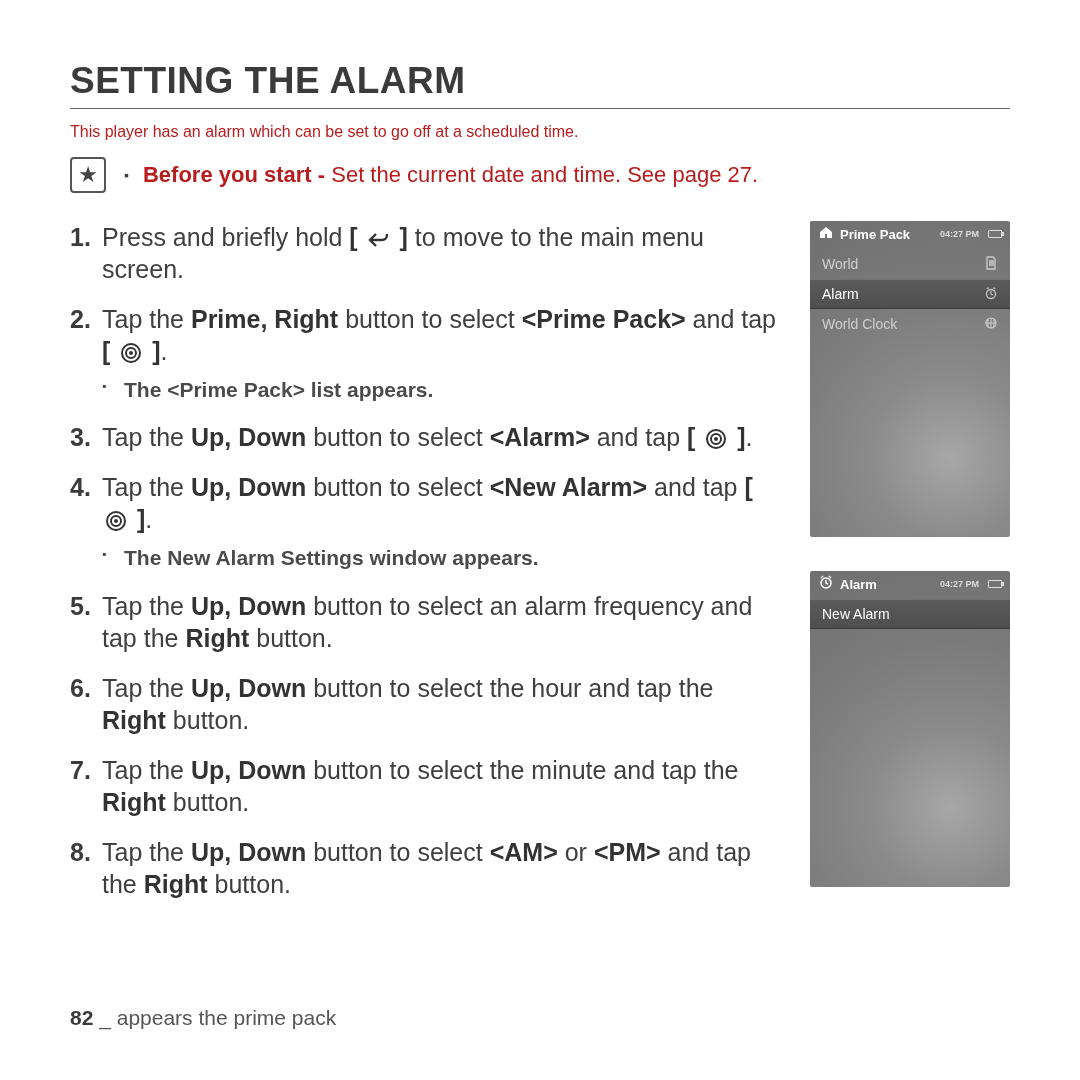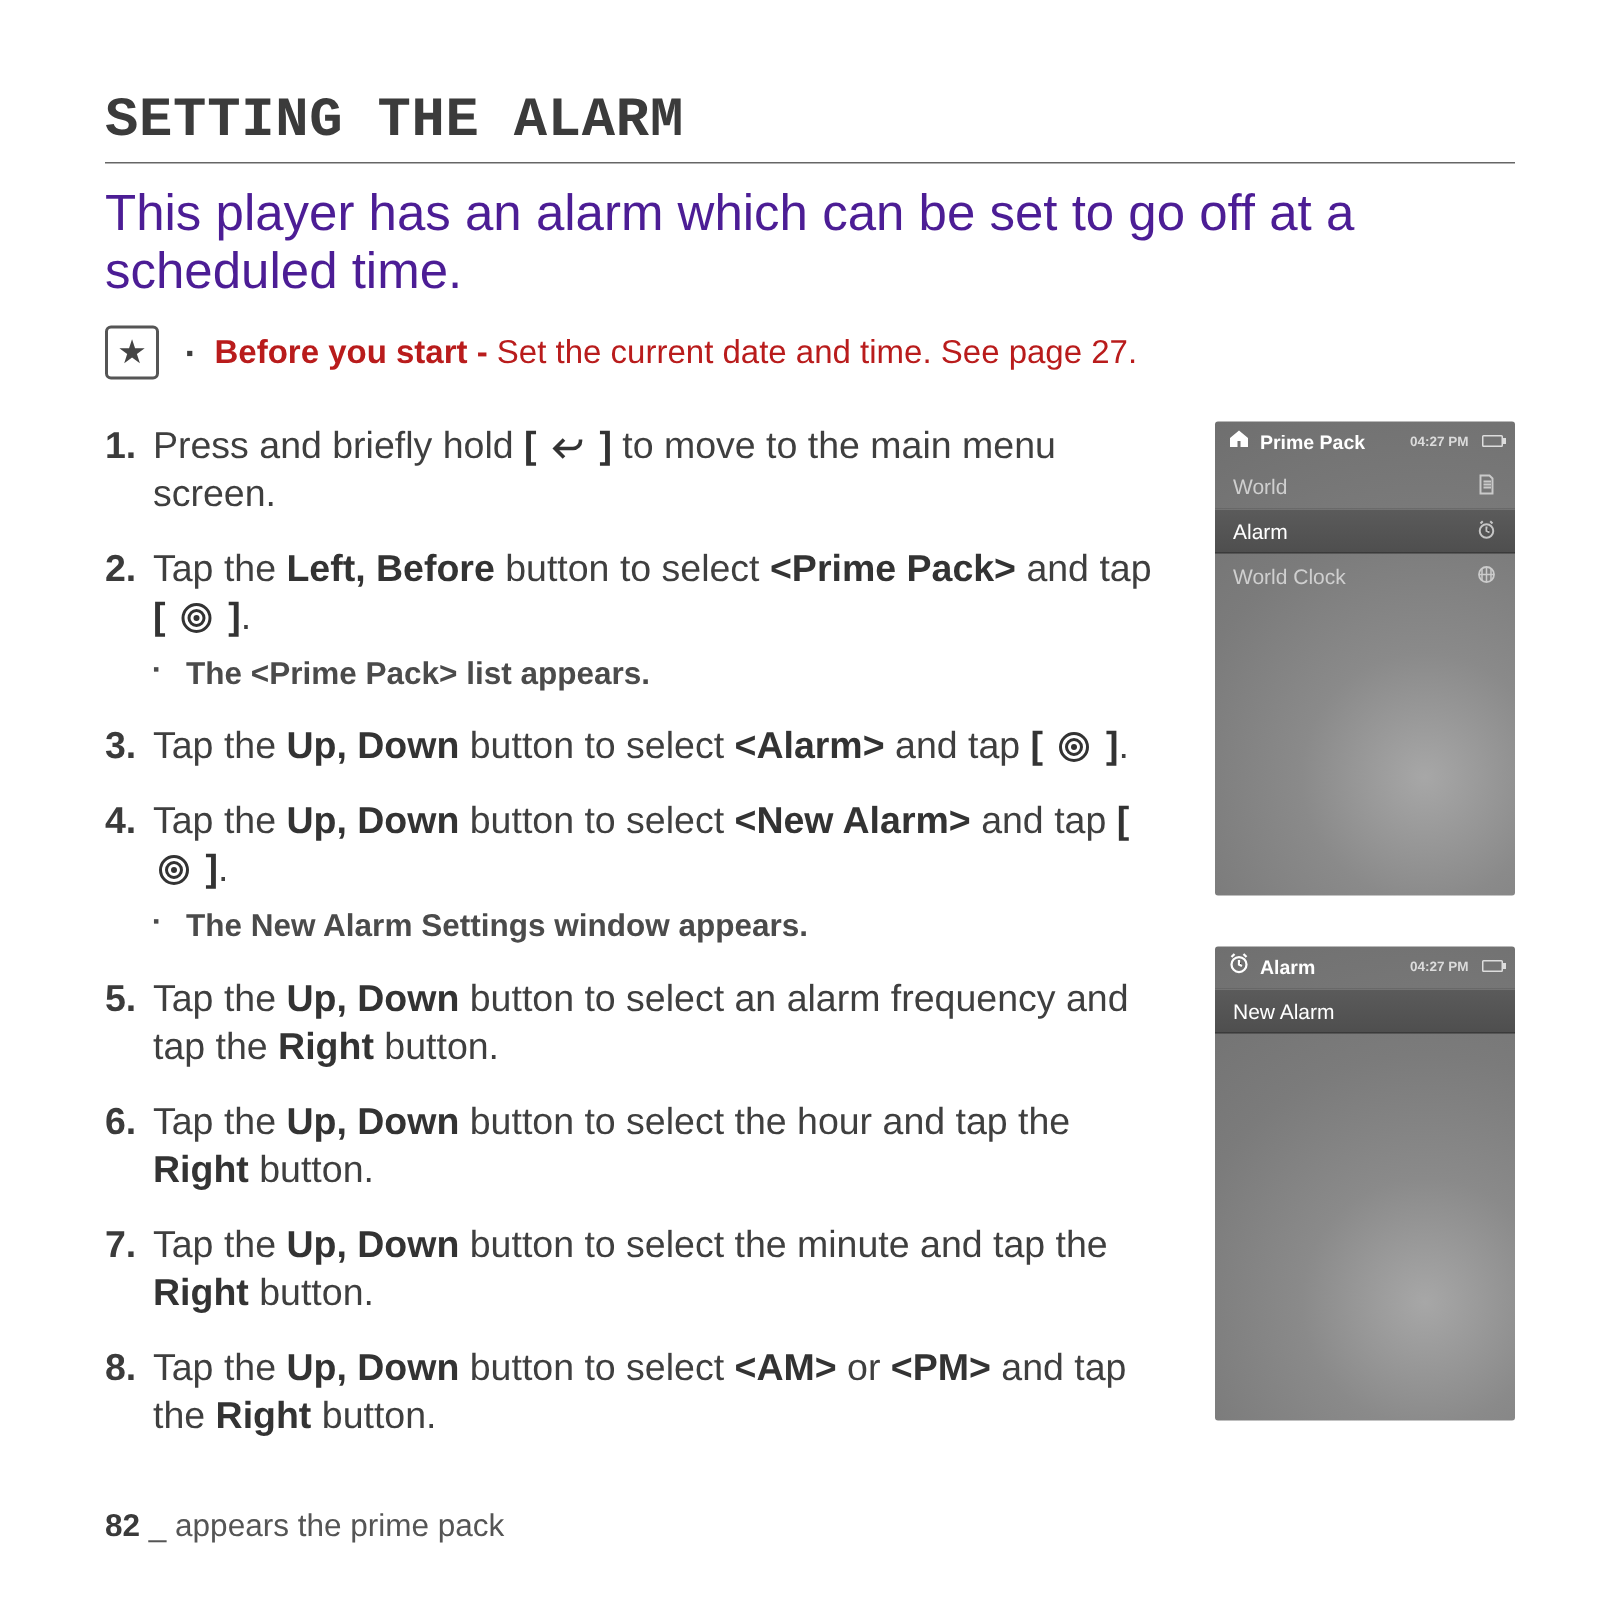"SETTING THE ALARM" h1 { font-family: Liberation Mono, monospace -> none }
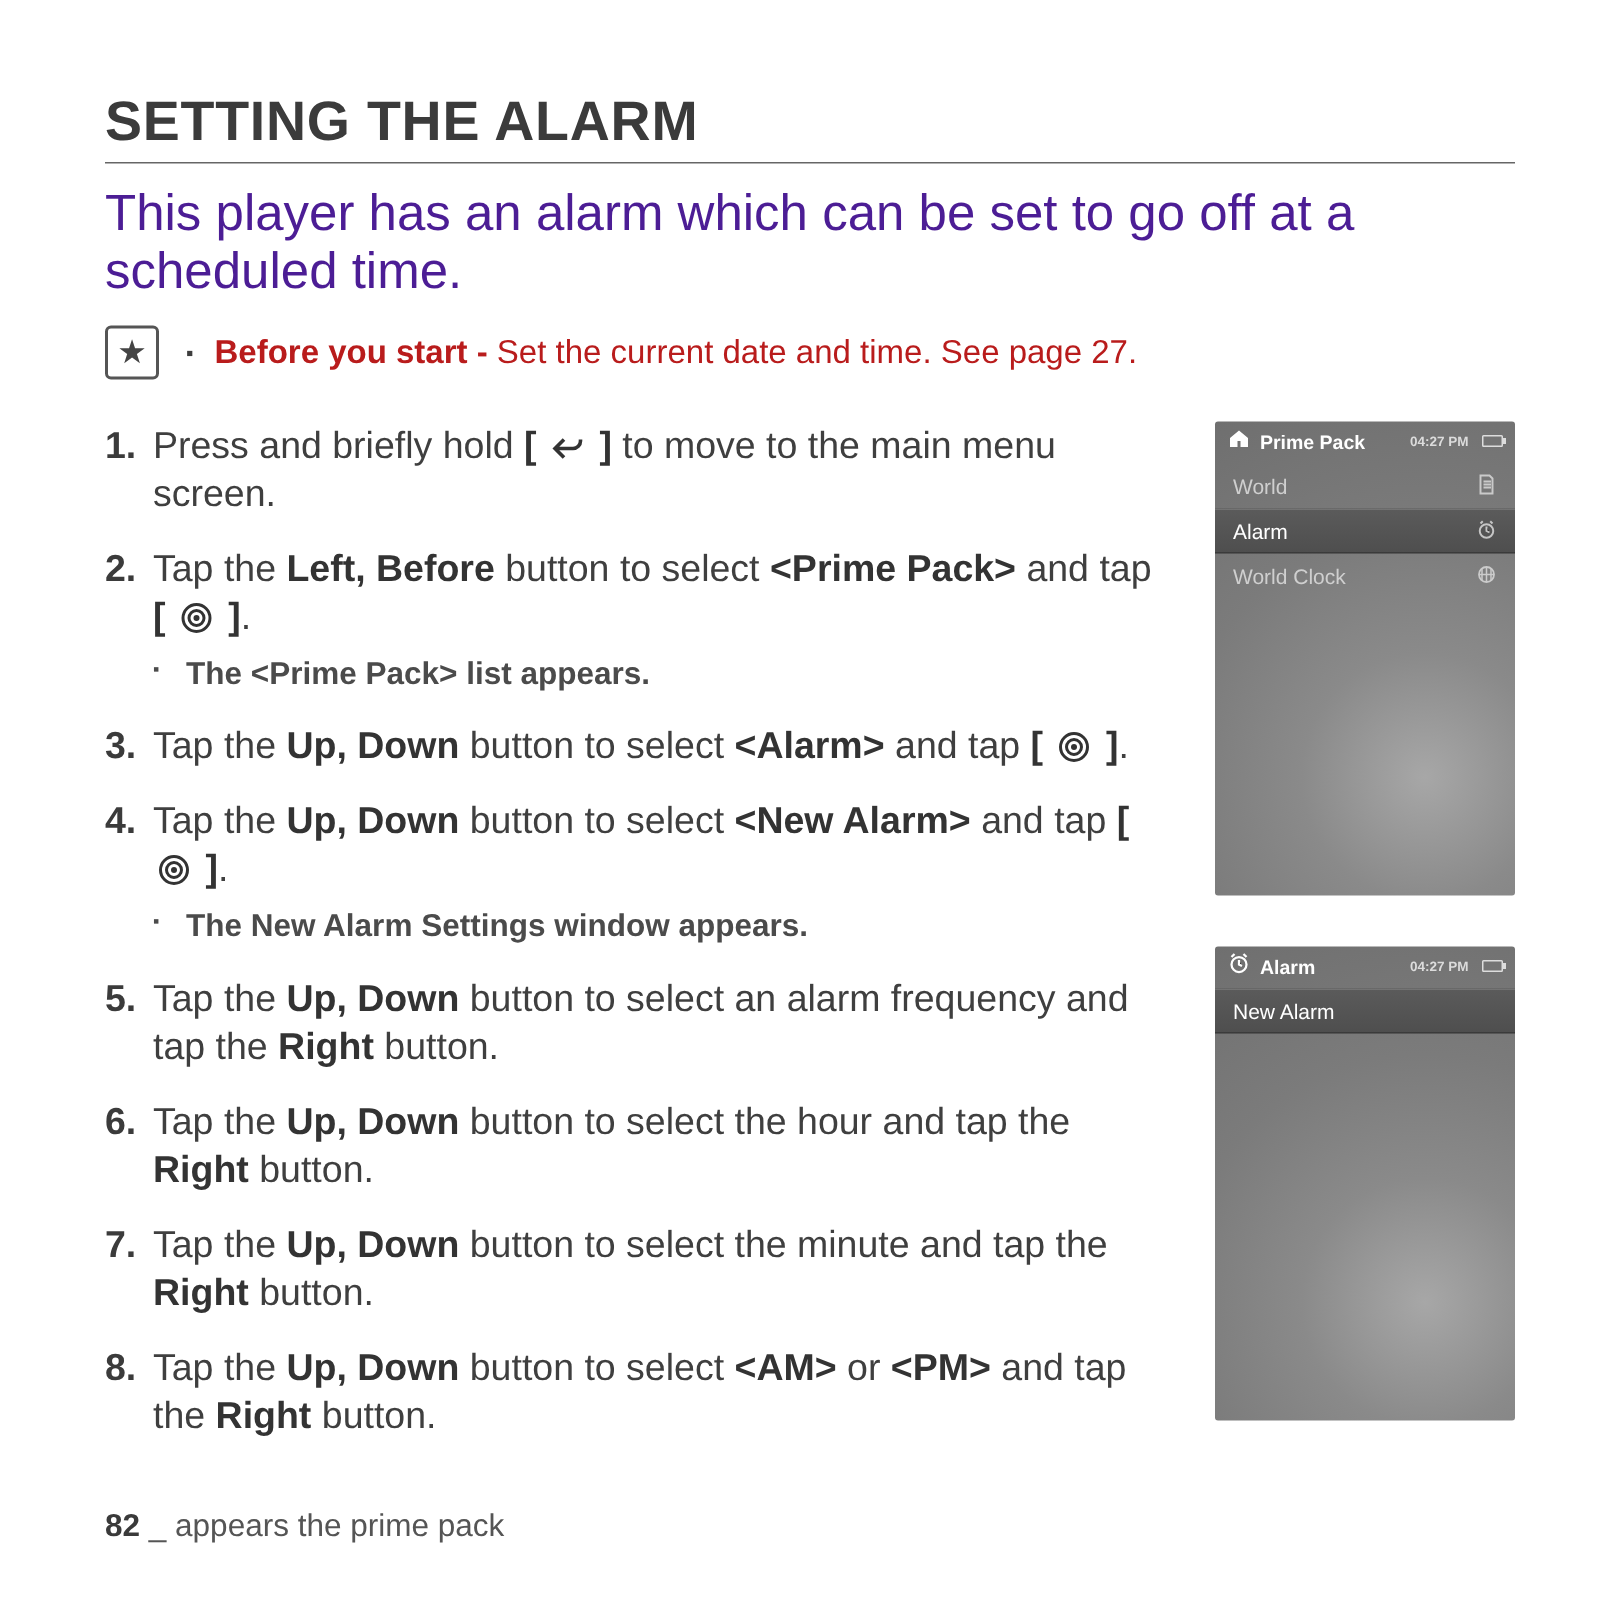"This player has an alarm" .intro { color: #4c1d95 -> #b91c1c; font-size: 34px -> 16px }
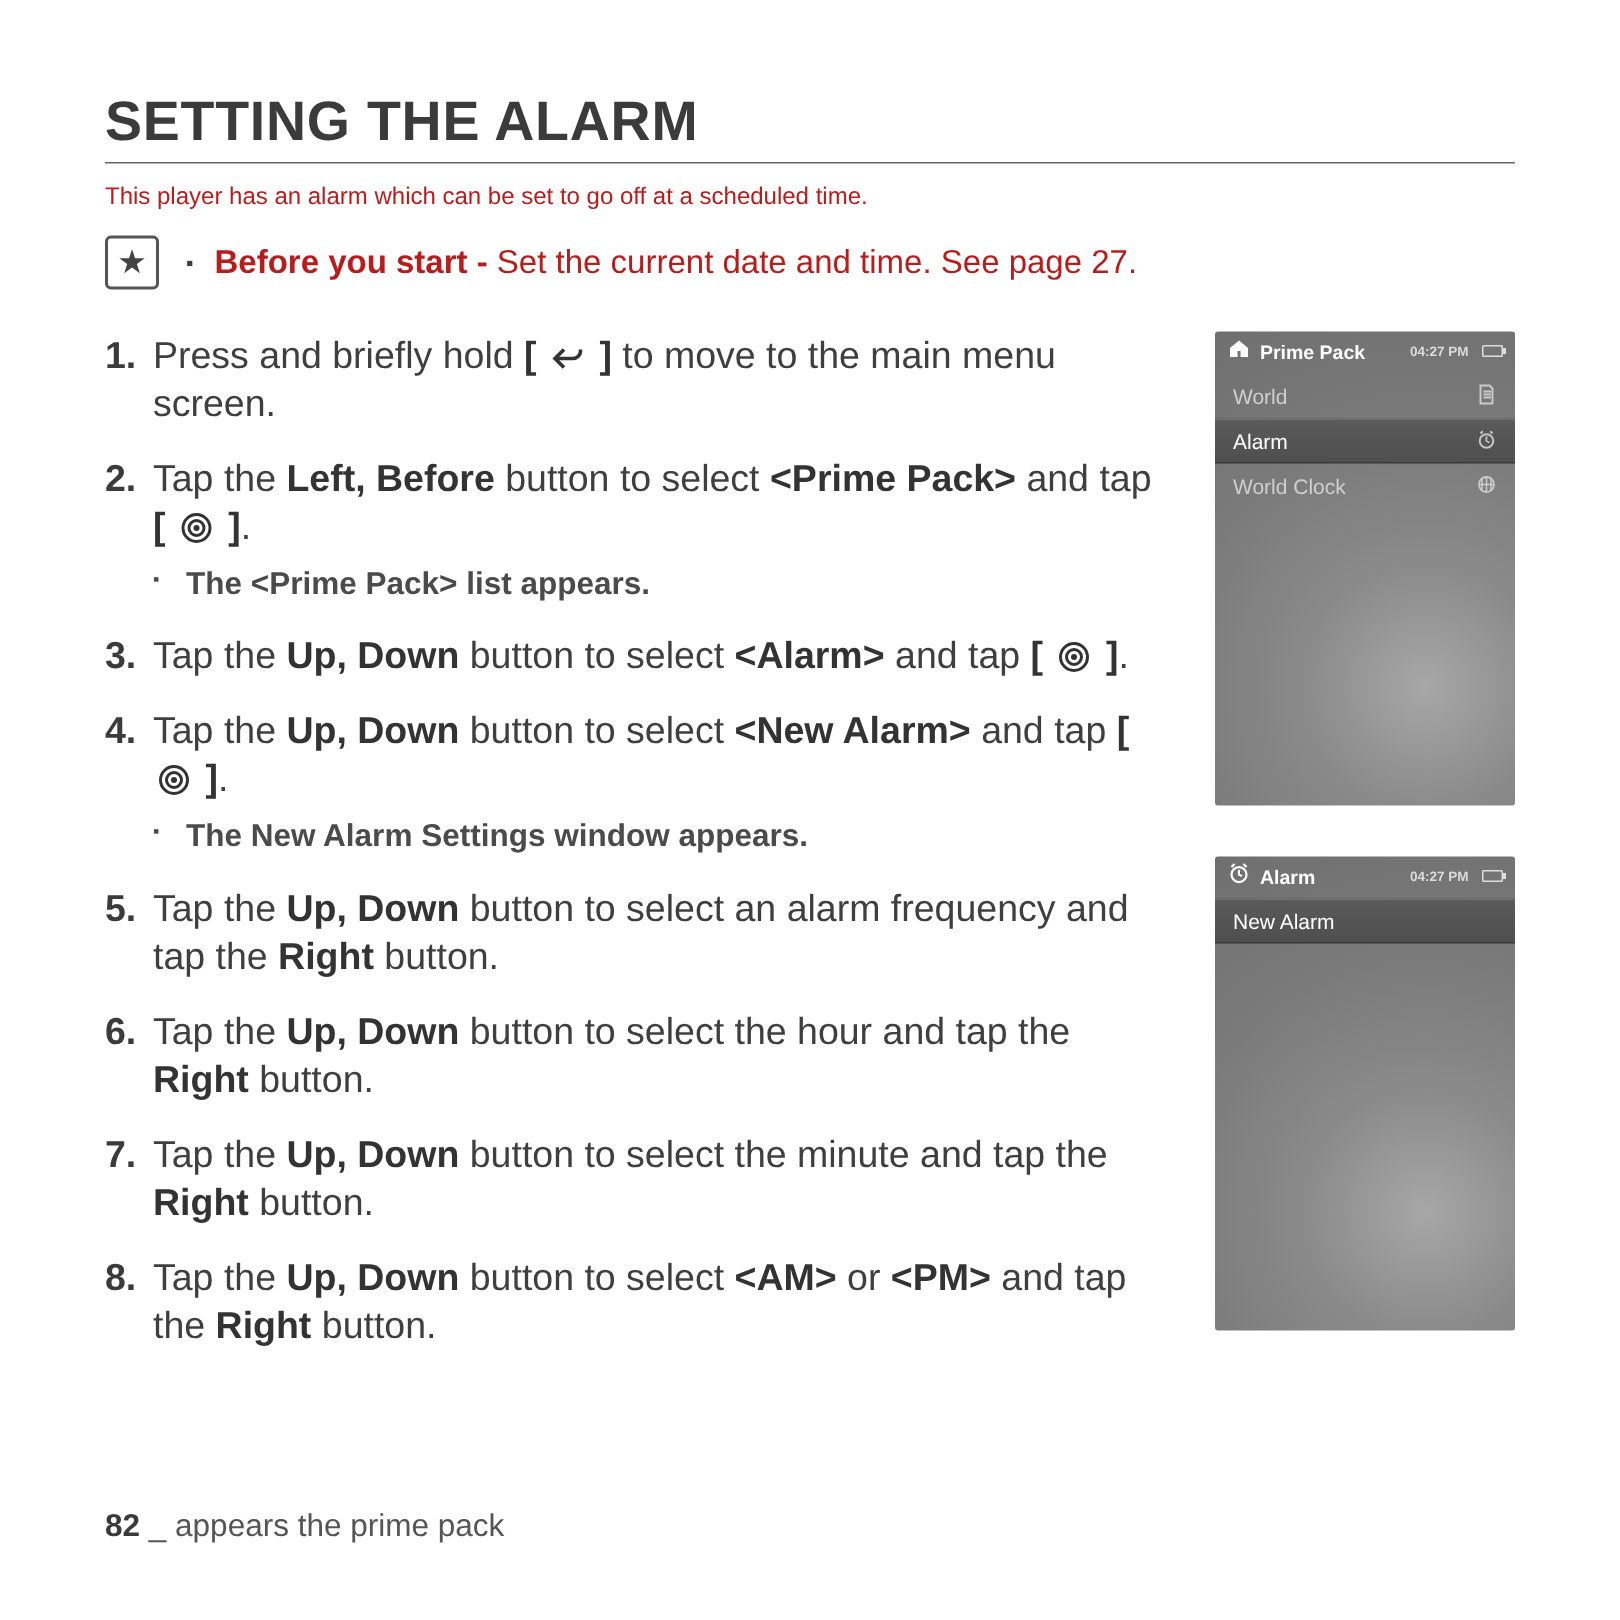"Left, Before" b { text: Left, Before -> Prime, Right }
